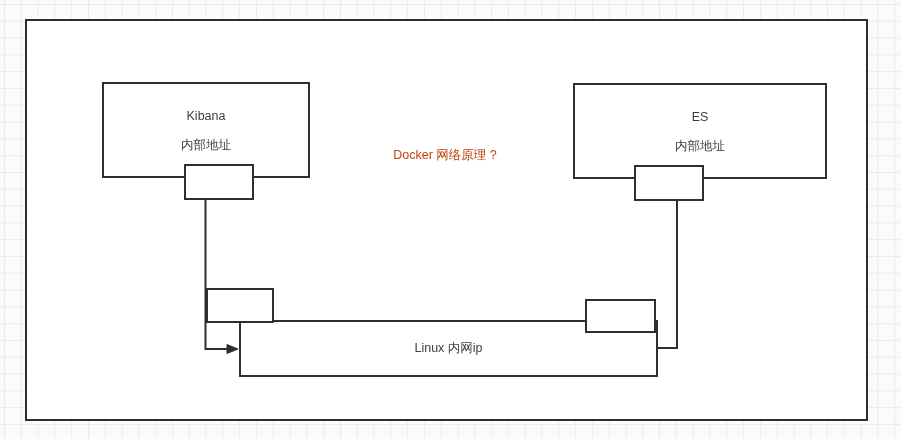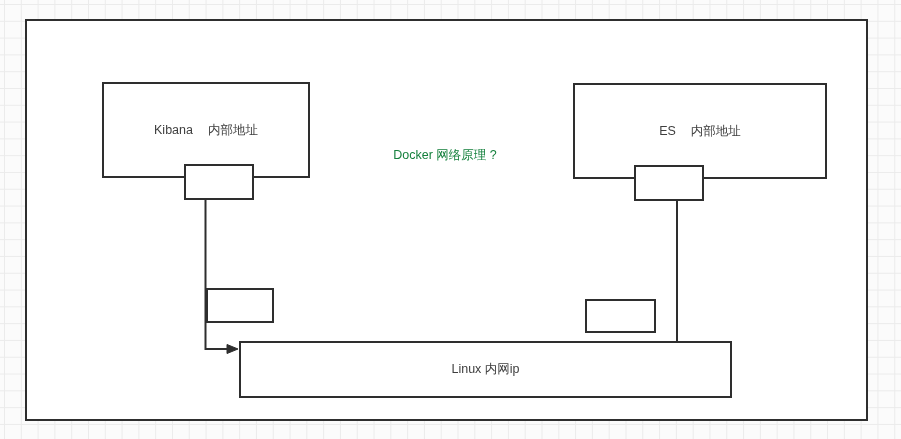"Kibana" .node { flex-direction: row -> column }
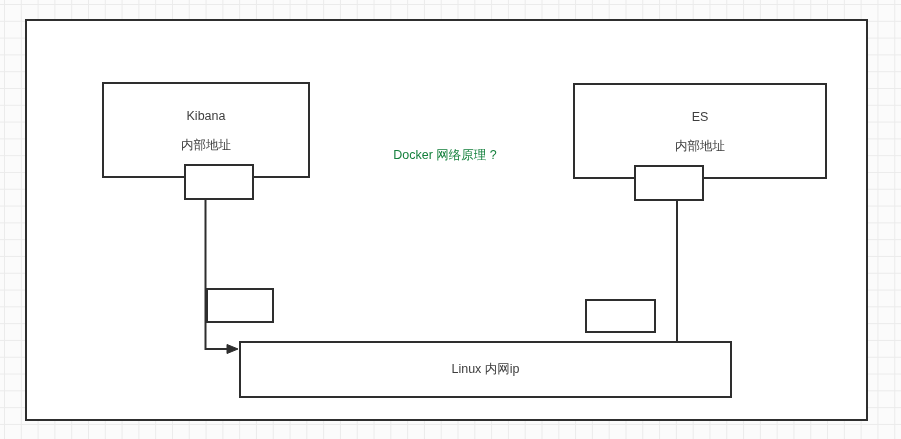"Docker 网络原理 ?" #center-title { color: #15803d -> #c2410c }
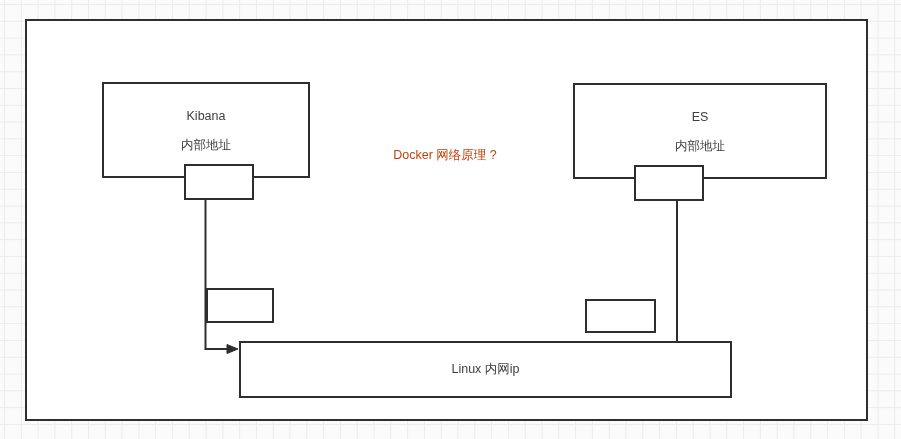"Linux 内网ip" #linux-node { margin-top: 21px -> none; width: 493px -> 419px }
